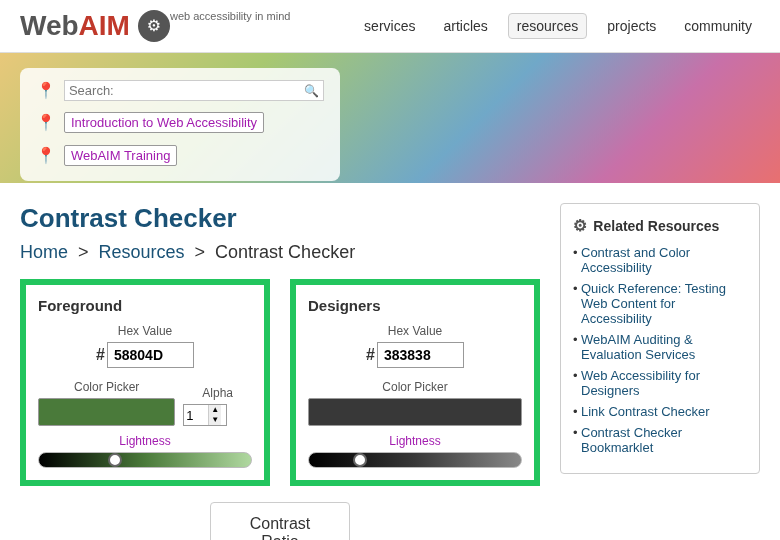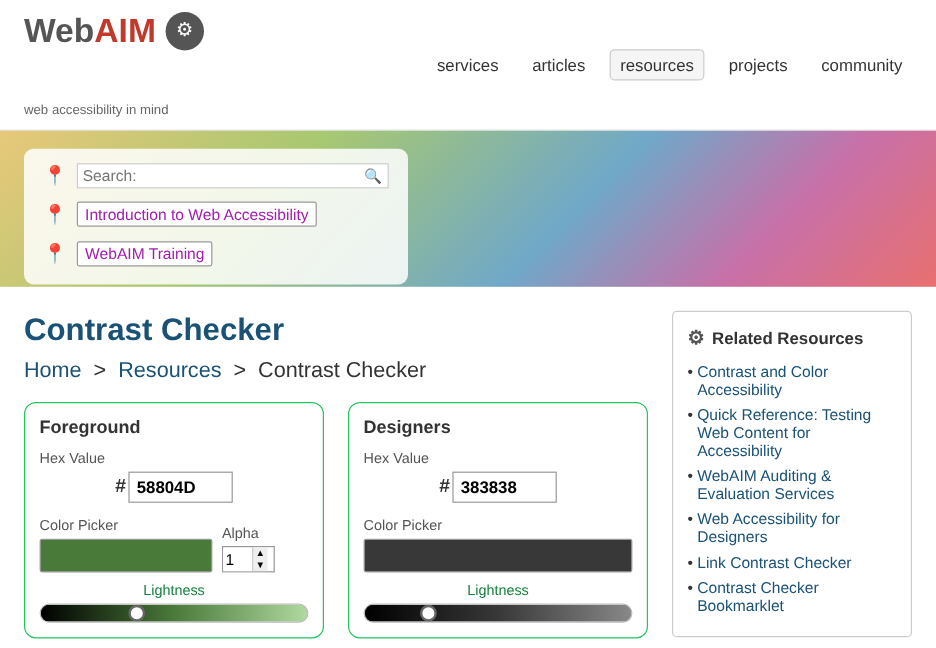"WebAIM" #logo-area { flex-direction: column -> row; gap: 44px -> none }
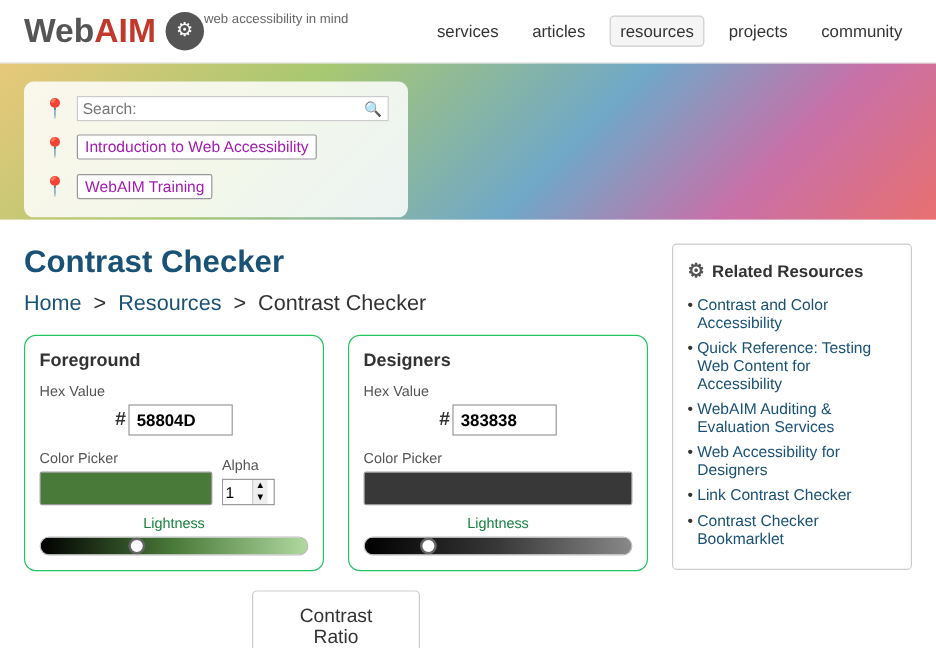"Foreground" .color-panel { border: 1px solid #22c55e -> 6px solid #22c55e; border-radius: 10px -> 0 }
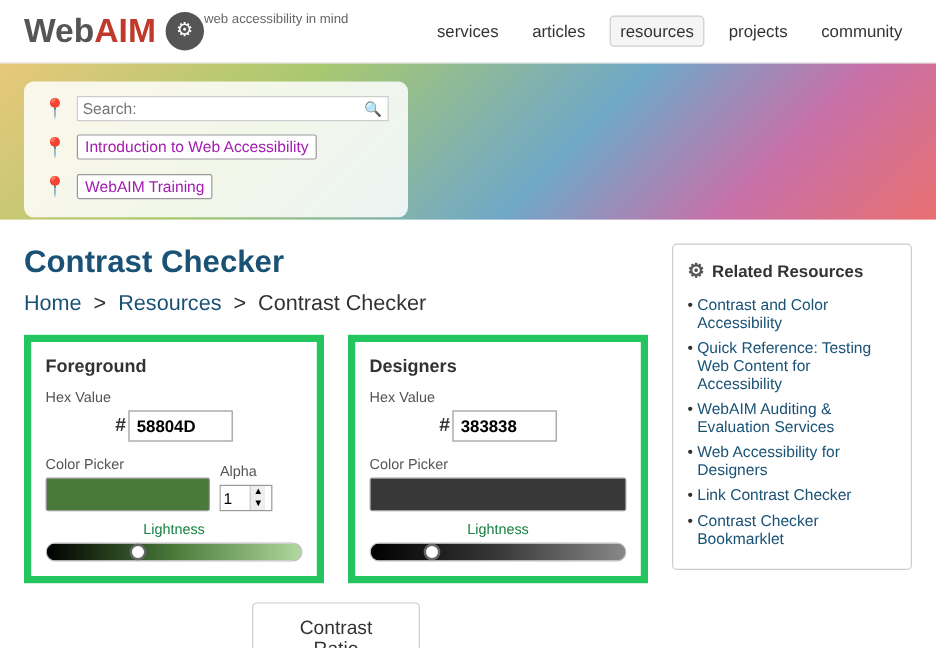"Hex Value" .field-label { text-align: left -> center }
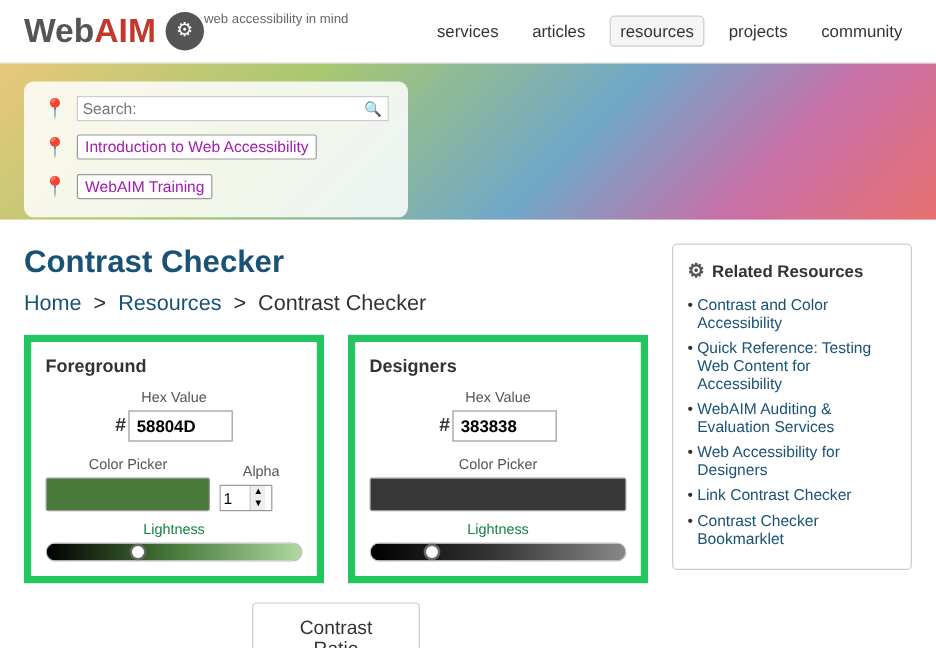"Lightness" .lightness-label { color: #15803d -> #a21caf }
